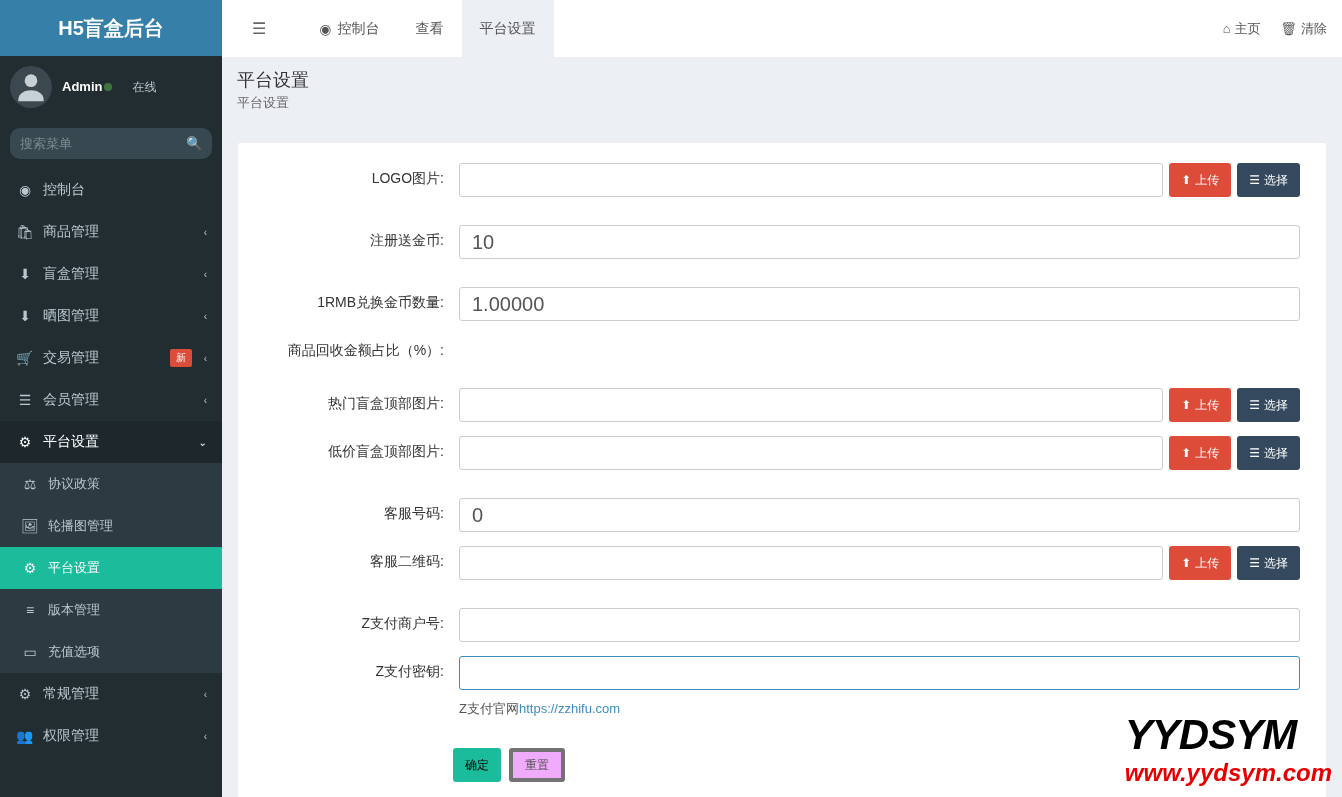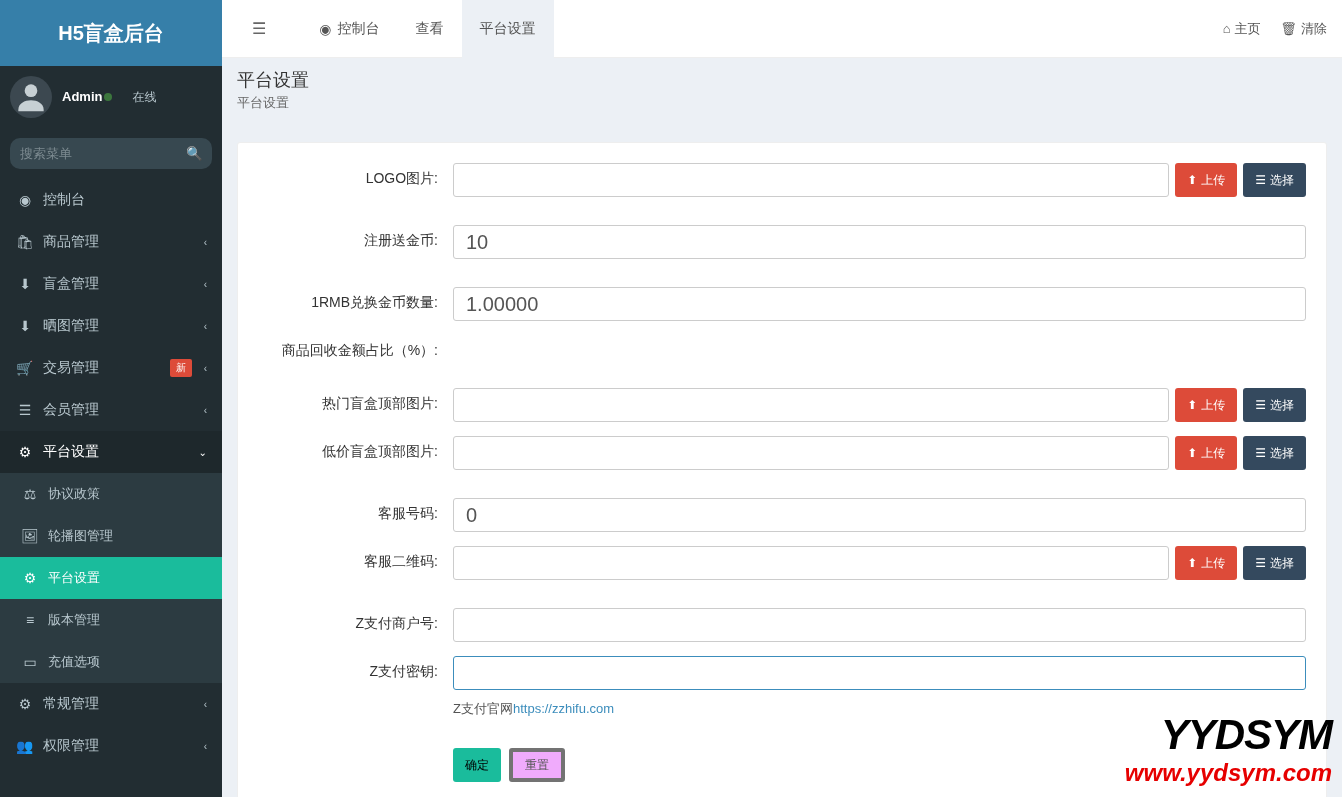"H5盲盒后台" .logo { height: 66px -> 56px }
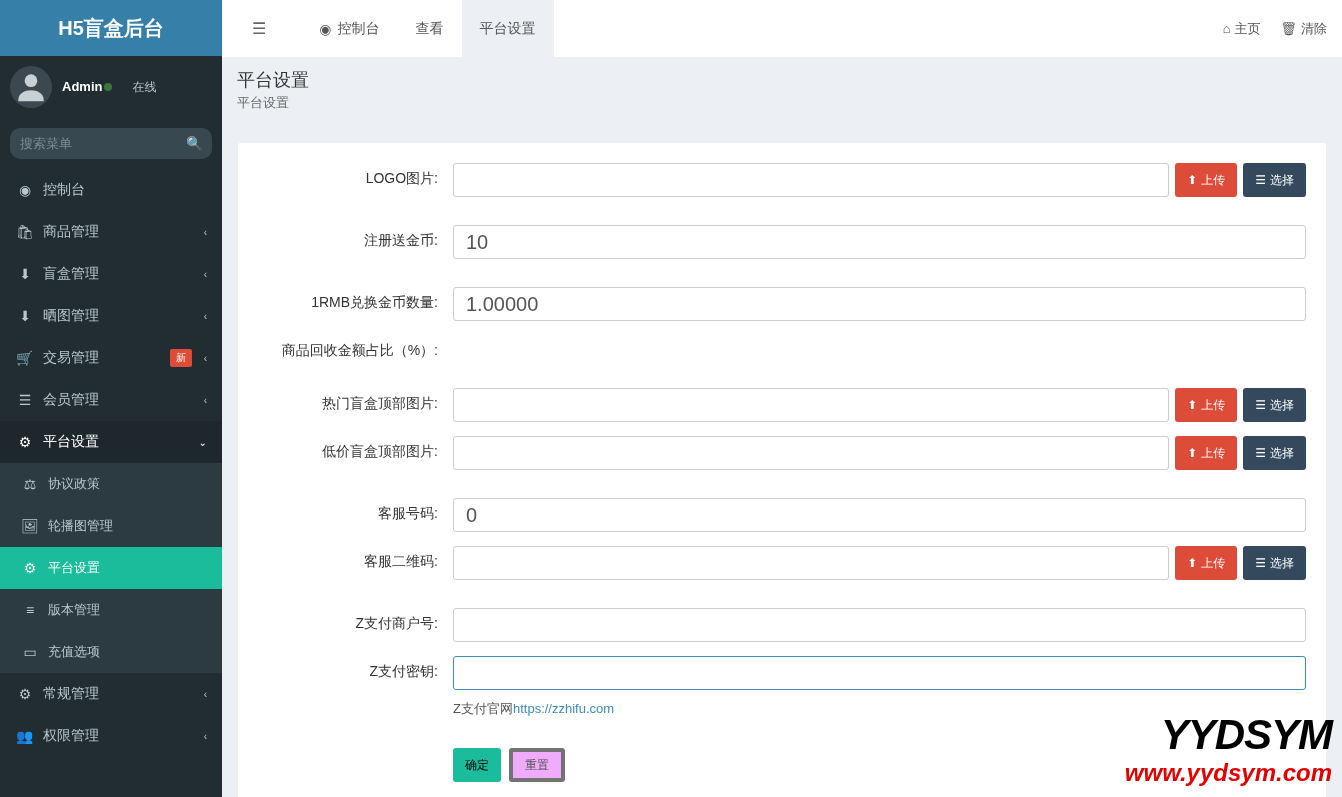"LOGO图片:" .form-group { padding: 0 20px -> 0 26px }
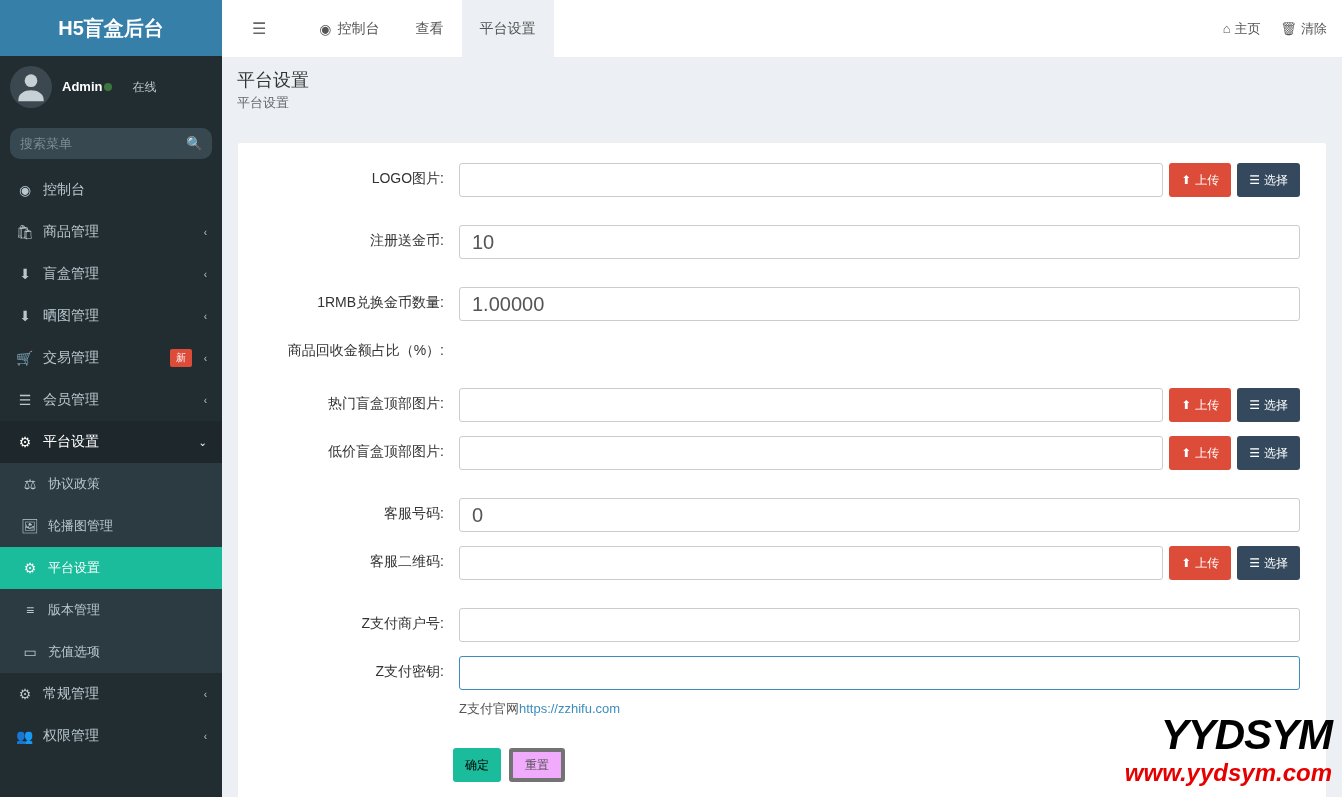"YYDSYM" .watermark { text-align: right -> left }
